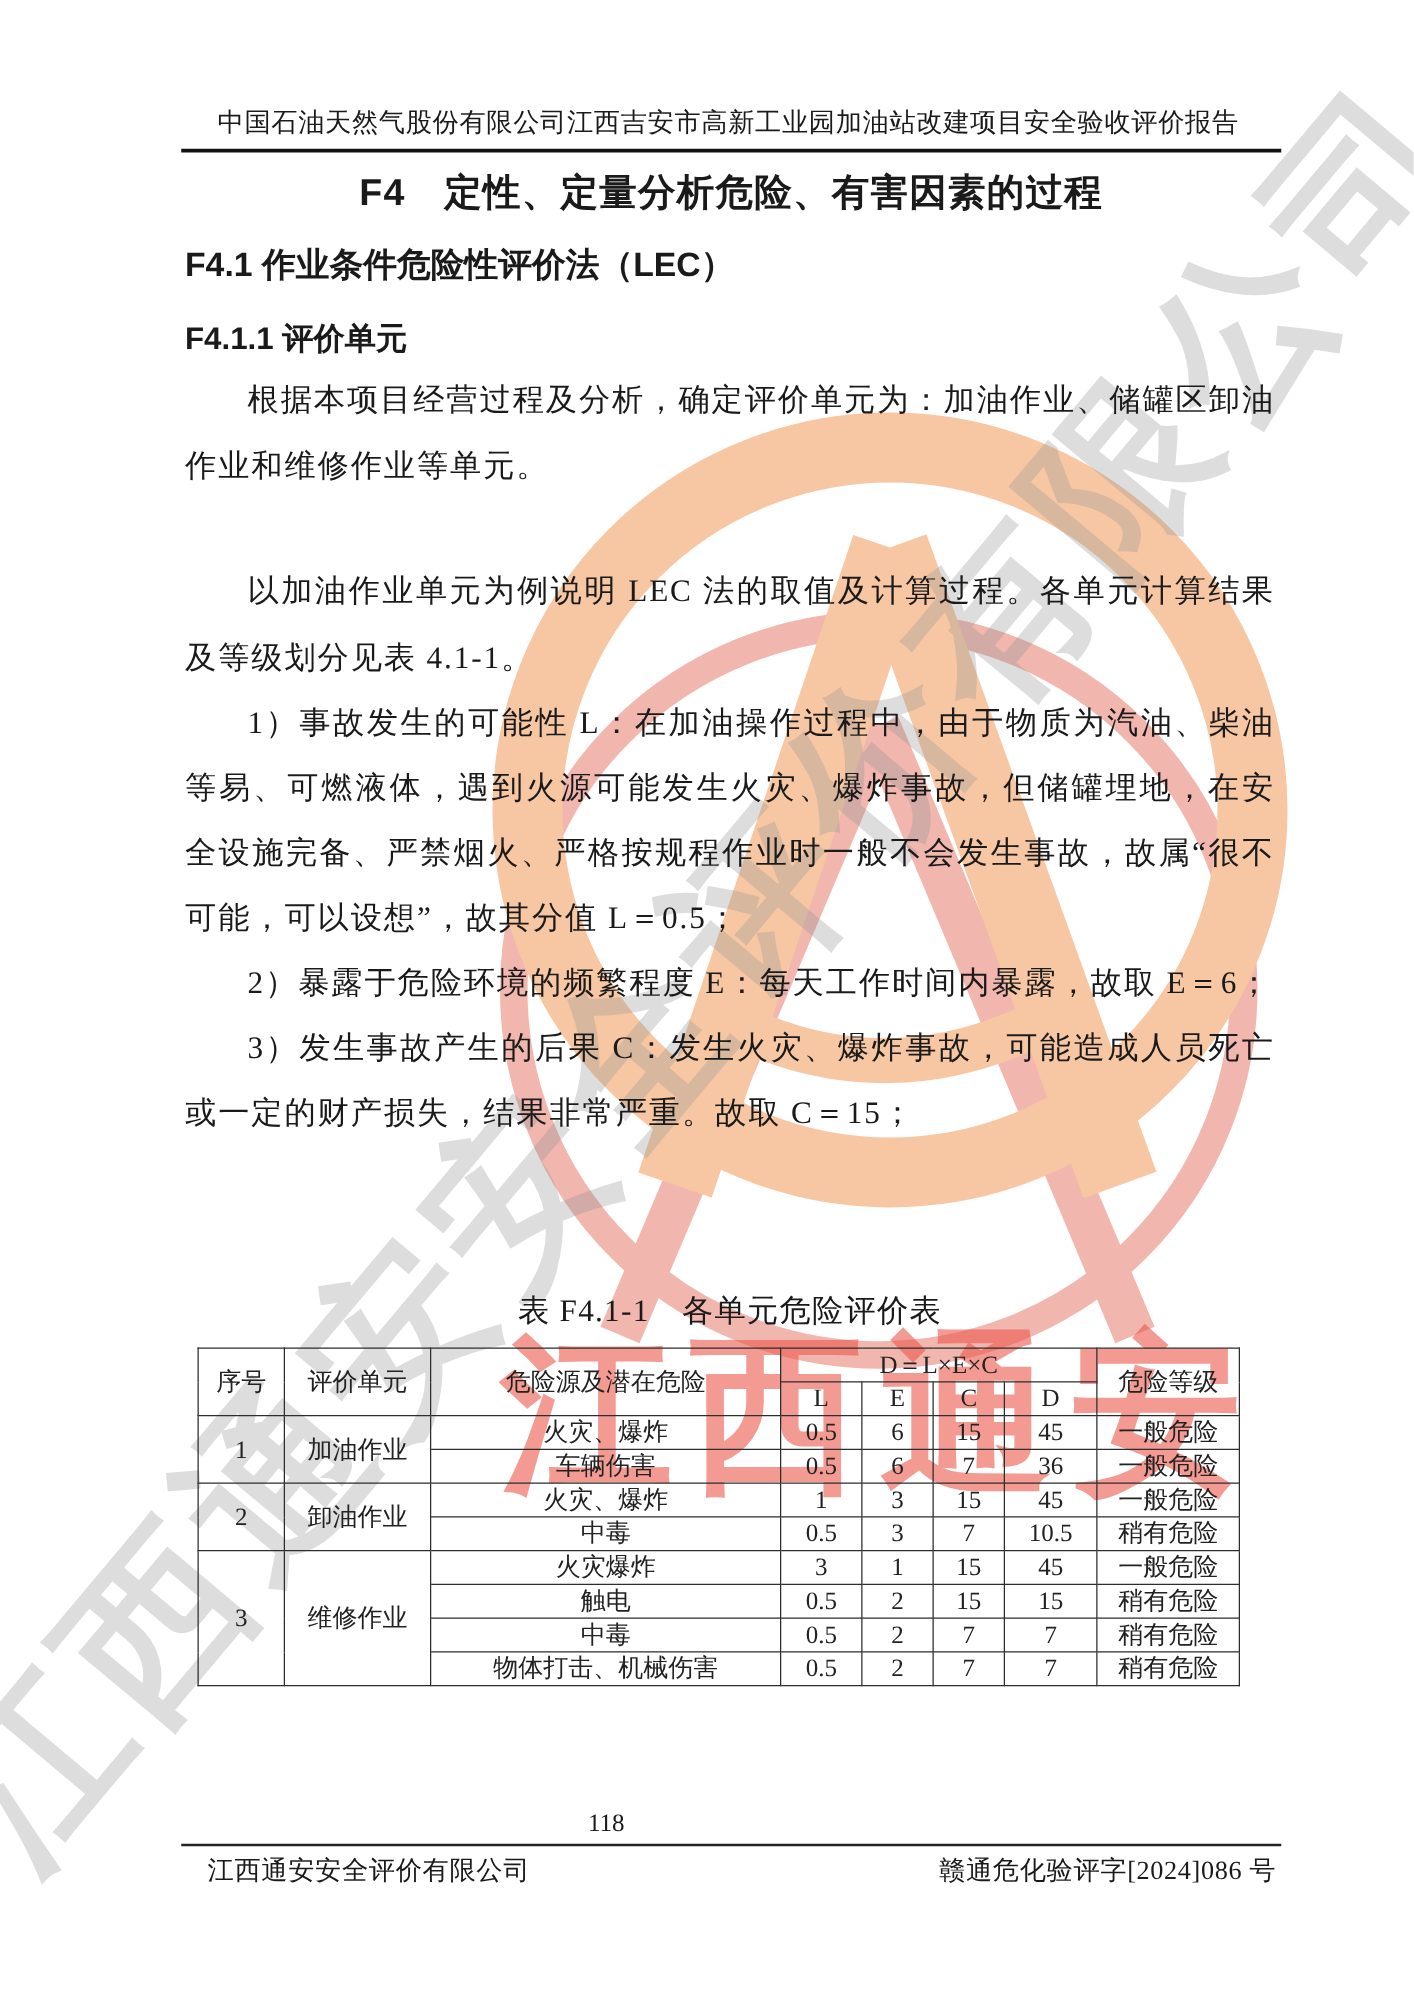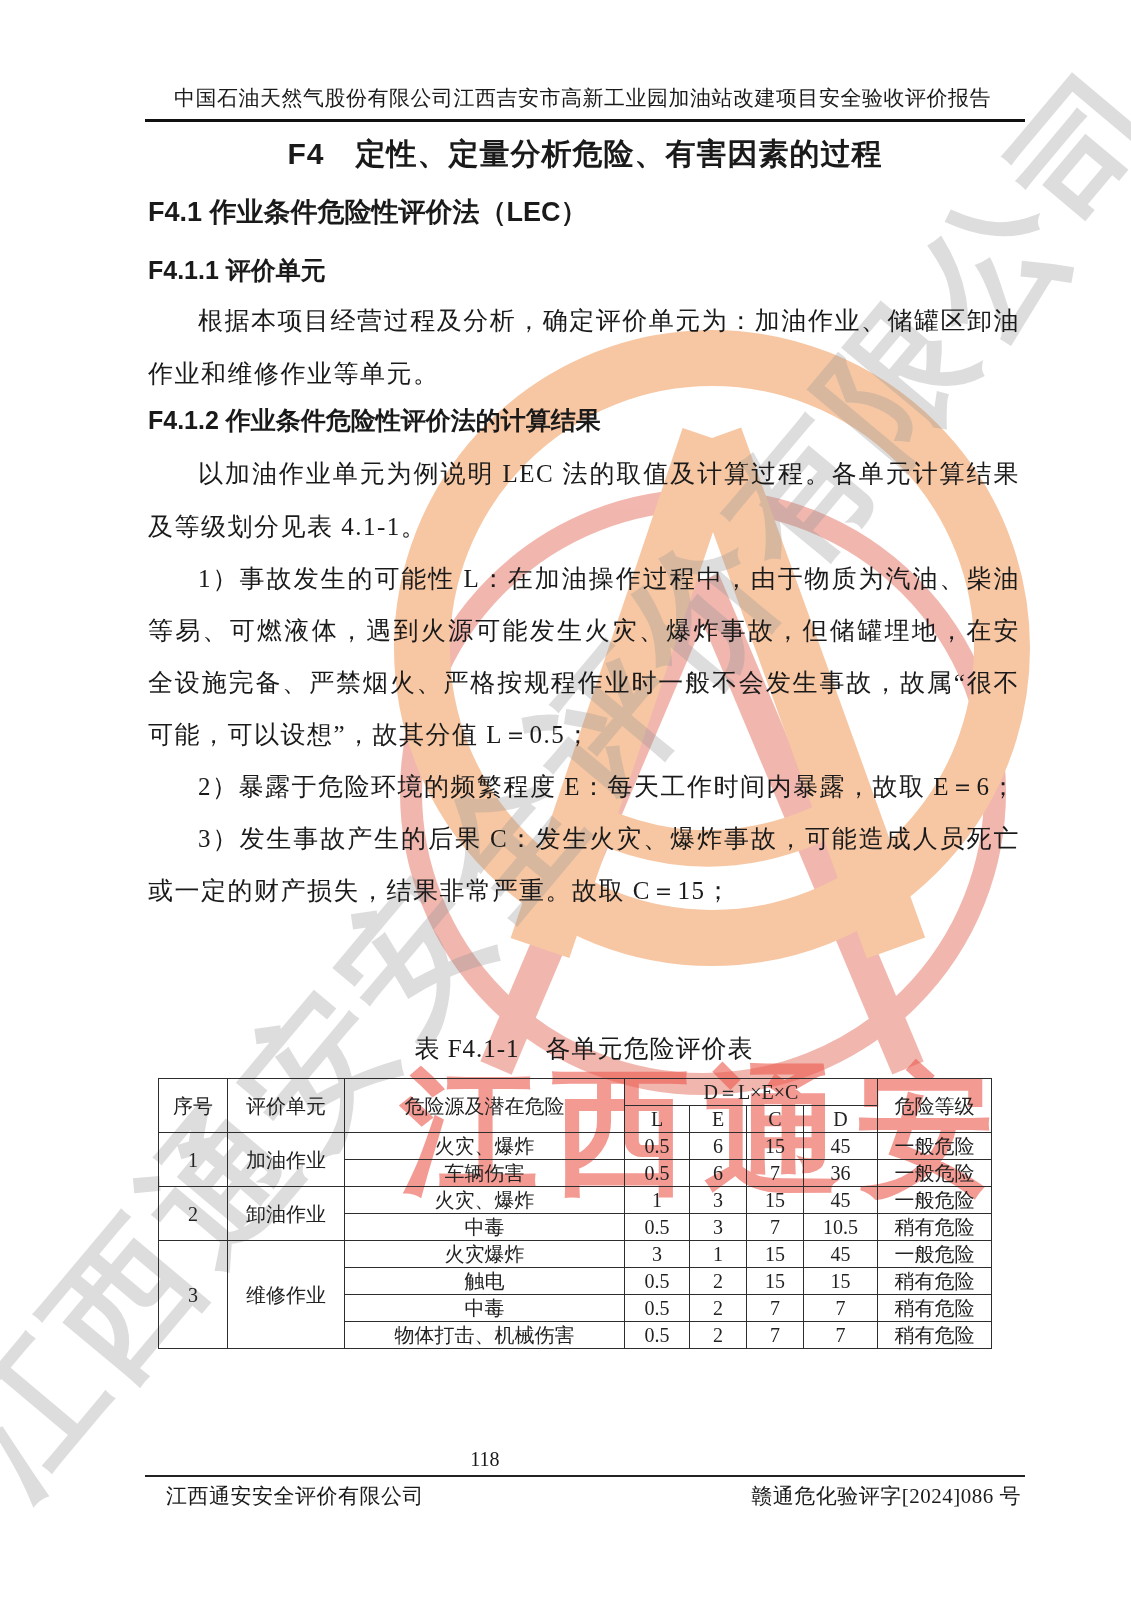"F4.1.2 作业条件危险性评价法的计算结果" div.c { html: <div>F4.1.2 作业条件危险性评价法的计算结果</div> -> none }
